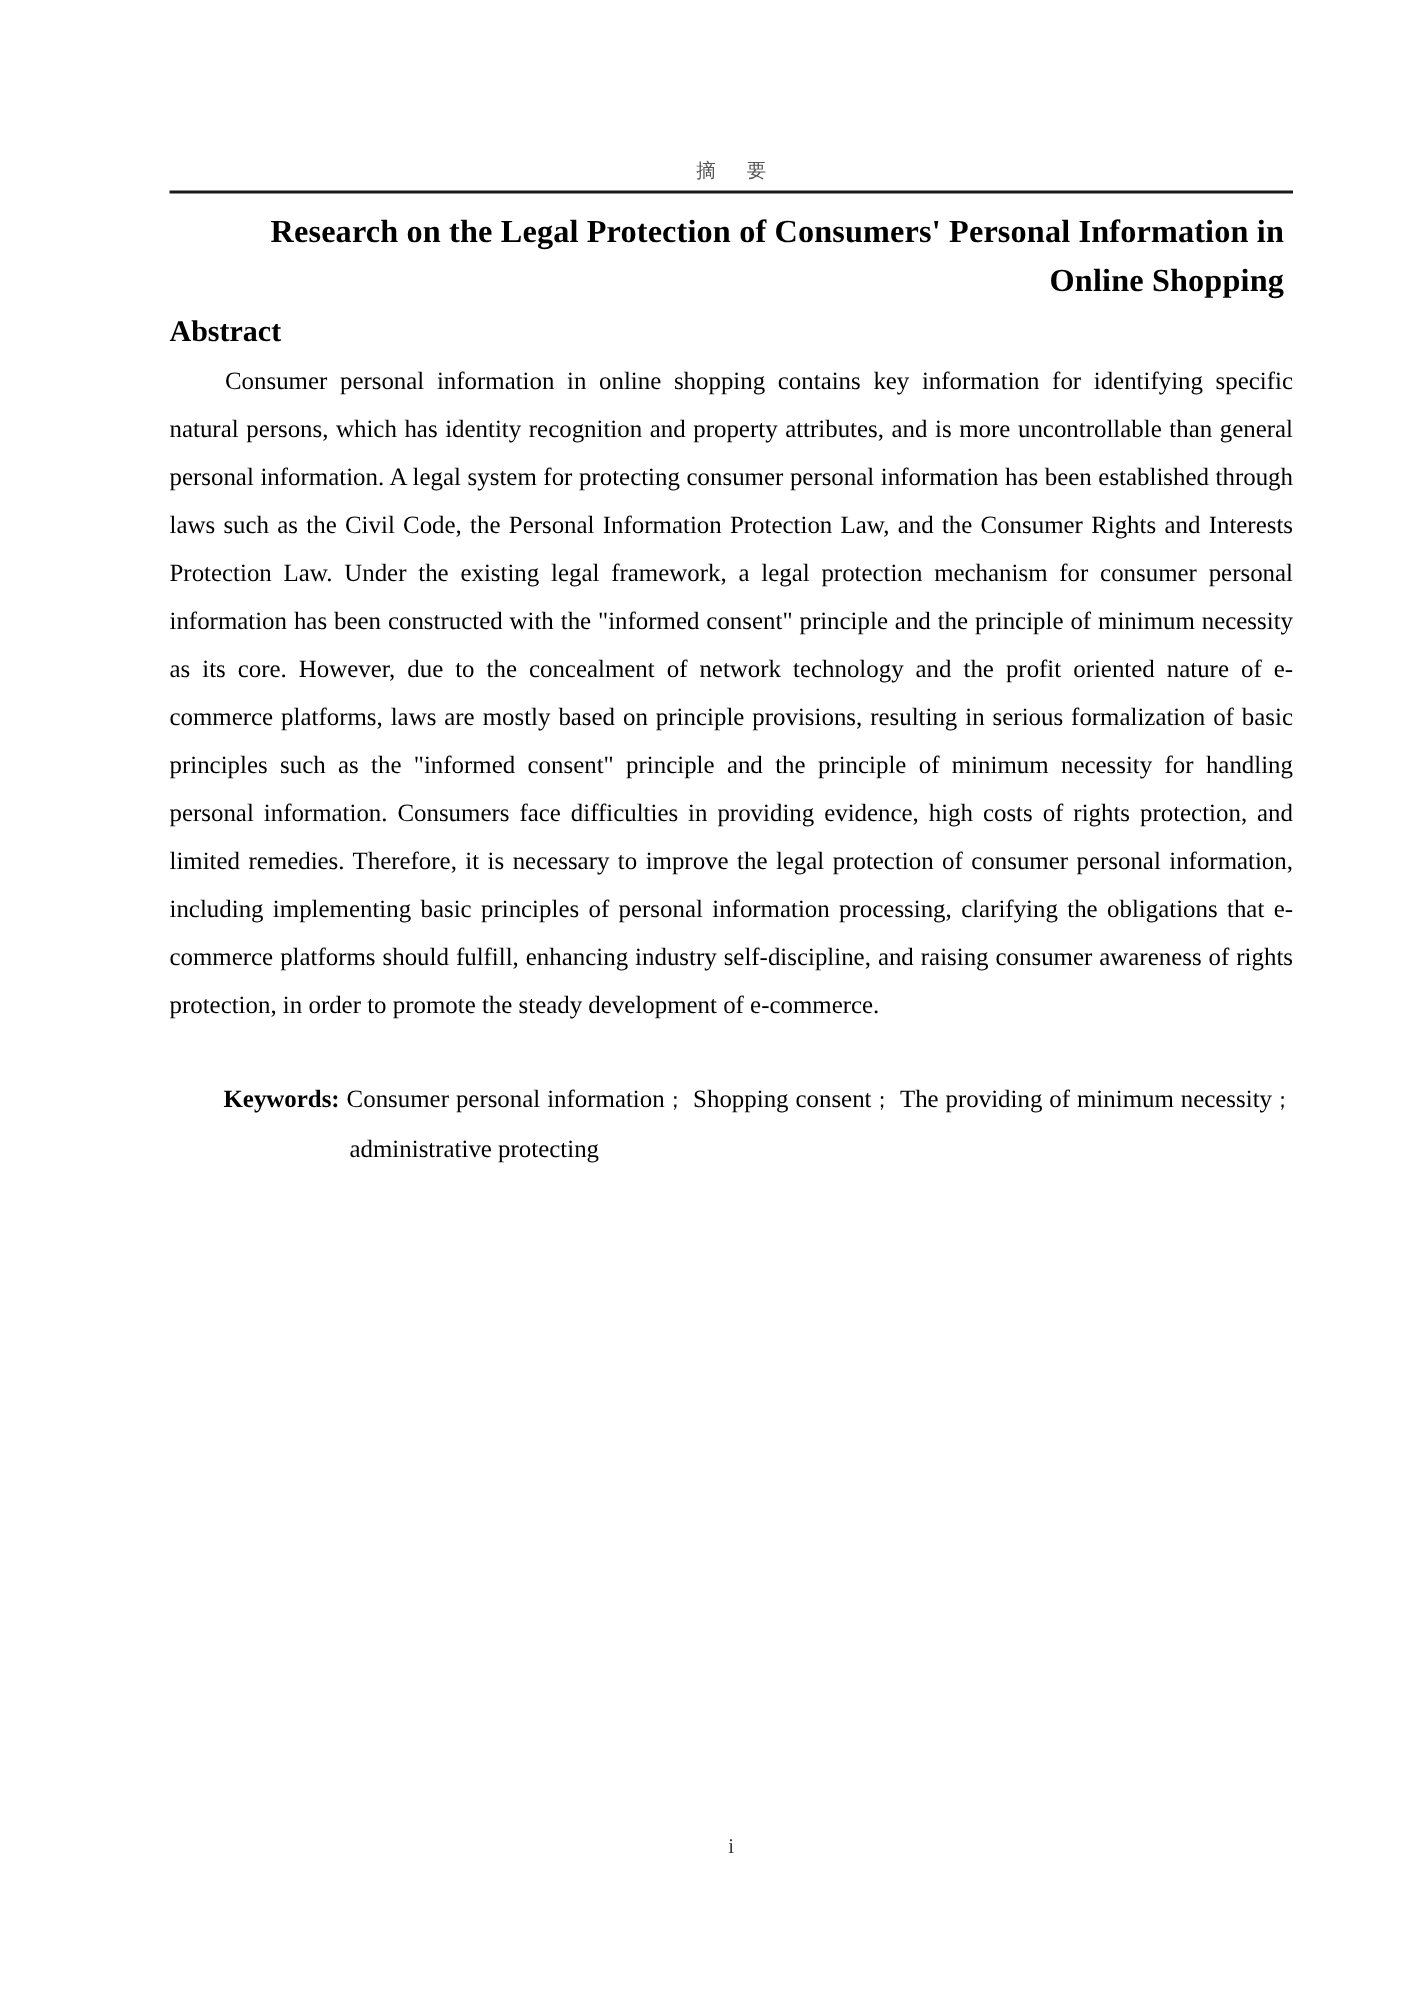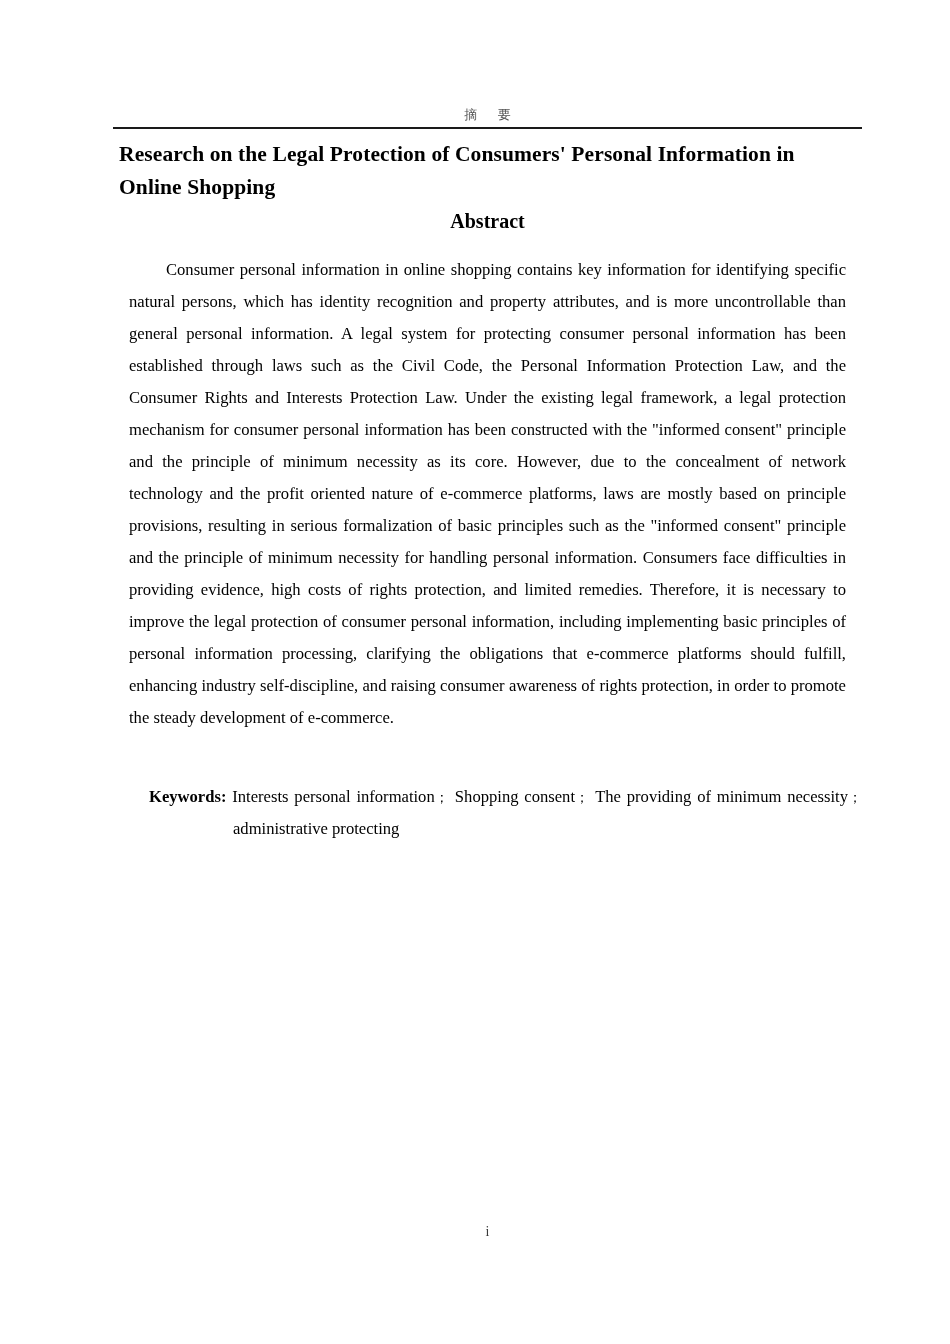"Research on the Legal Protection" .doc-title { text-align: left -> right }
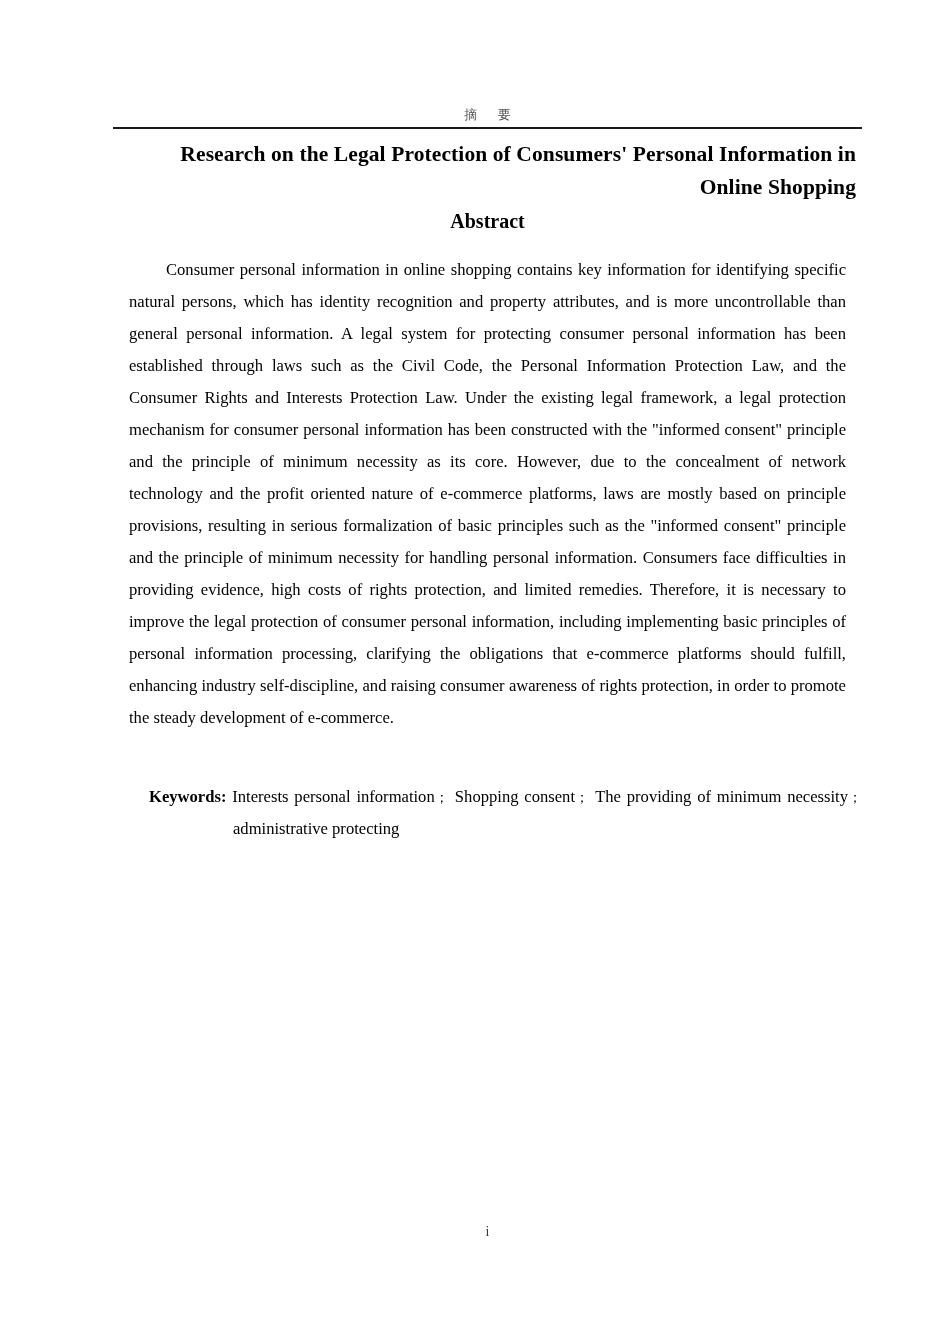"Abstract" .abstract-heading { text-align: center -> left }
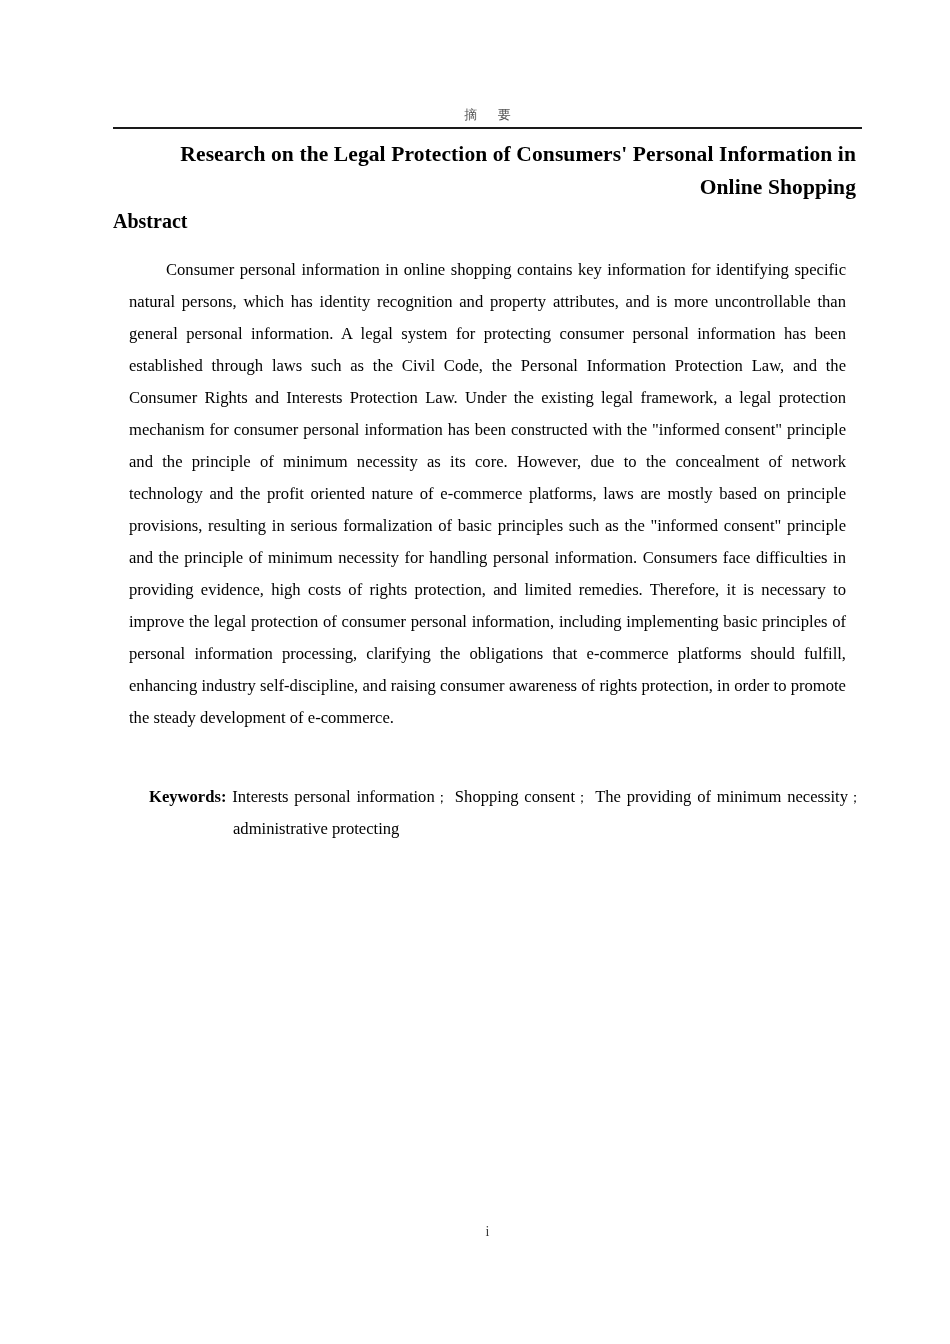"Consumer personal information in online" .abstract-body { margin: 16px -> 0 }
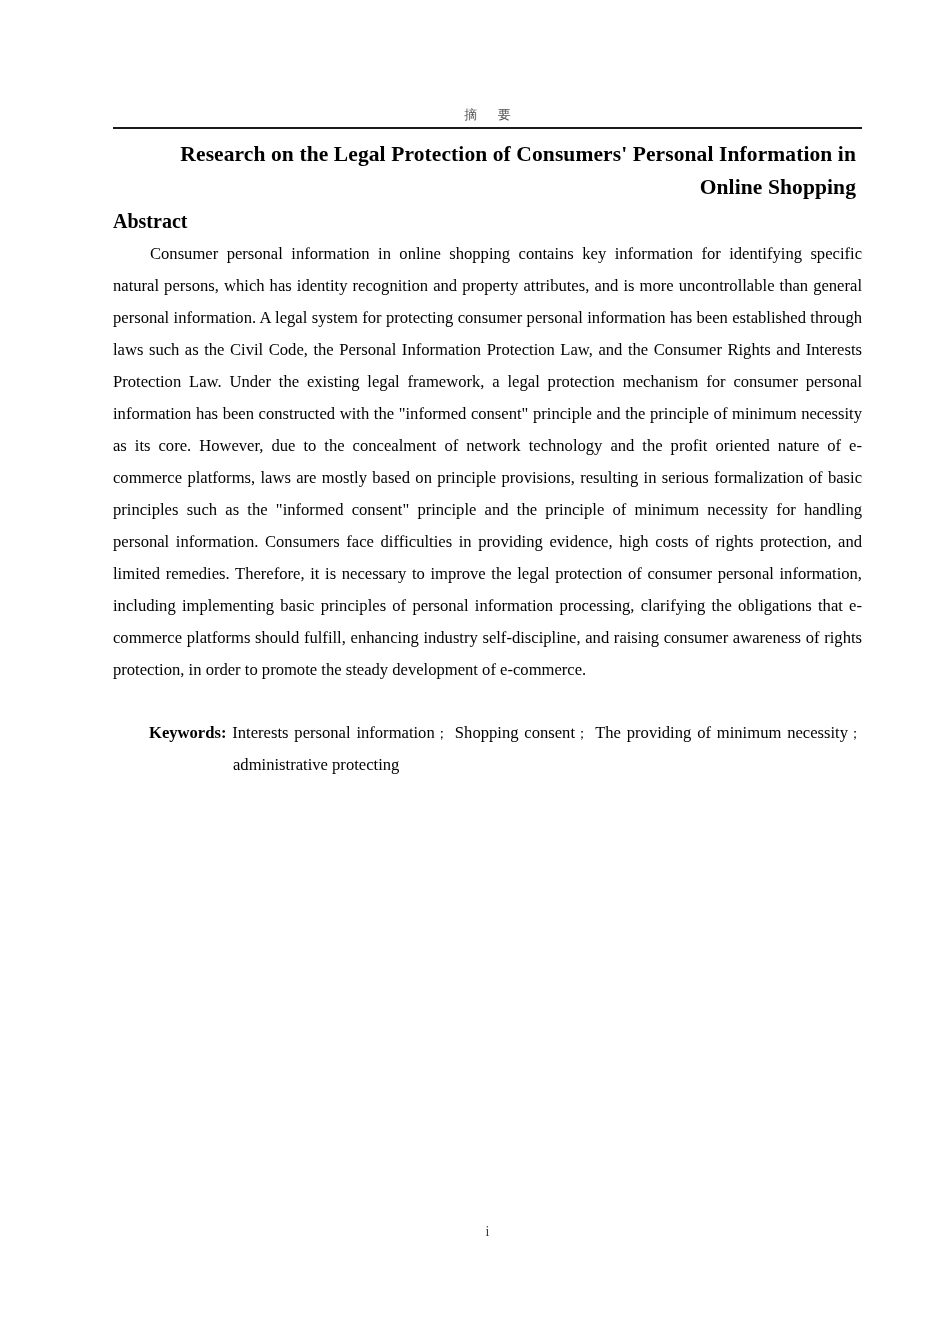"Interests personal information" span { text: Interests -> Consumer }
